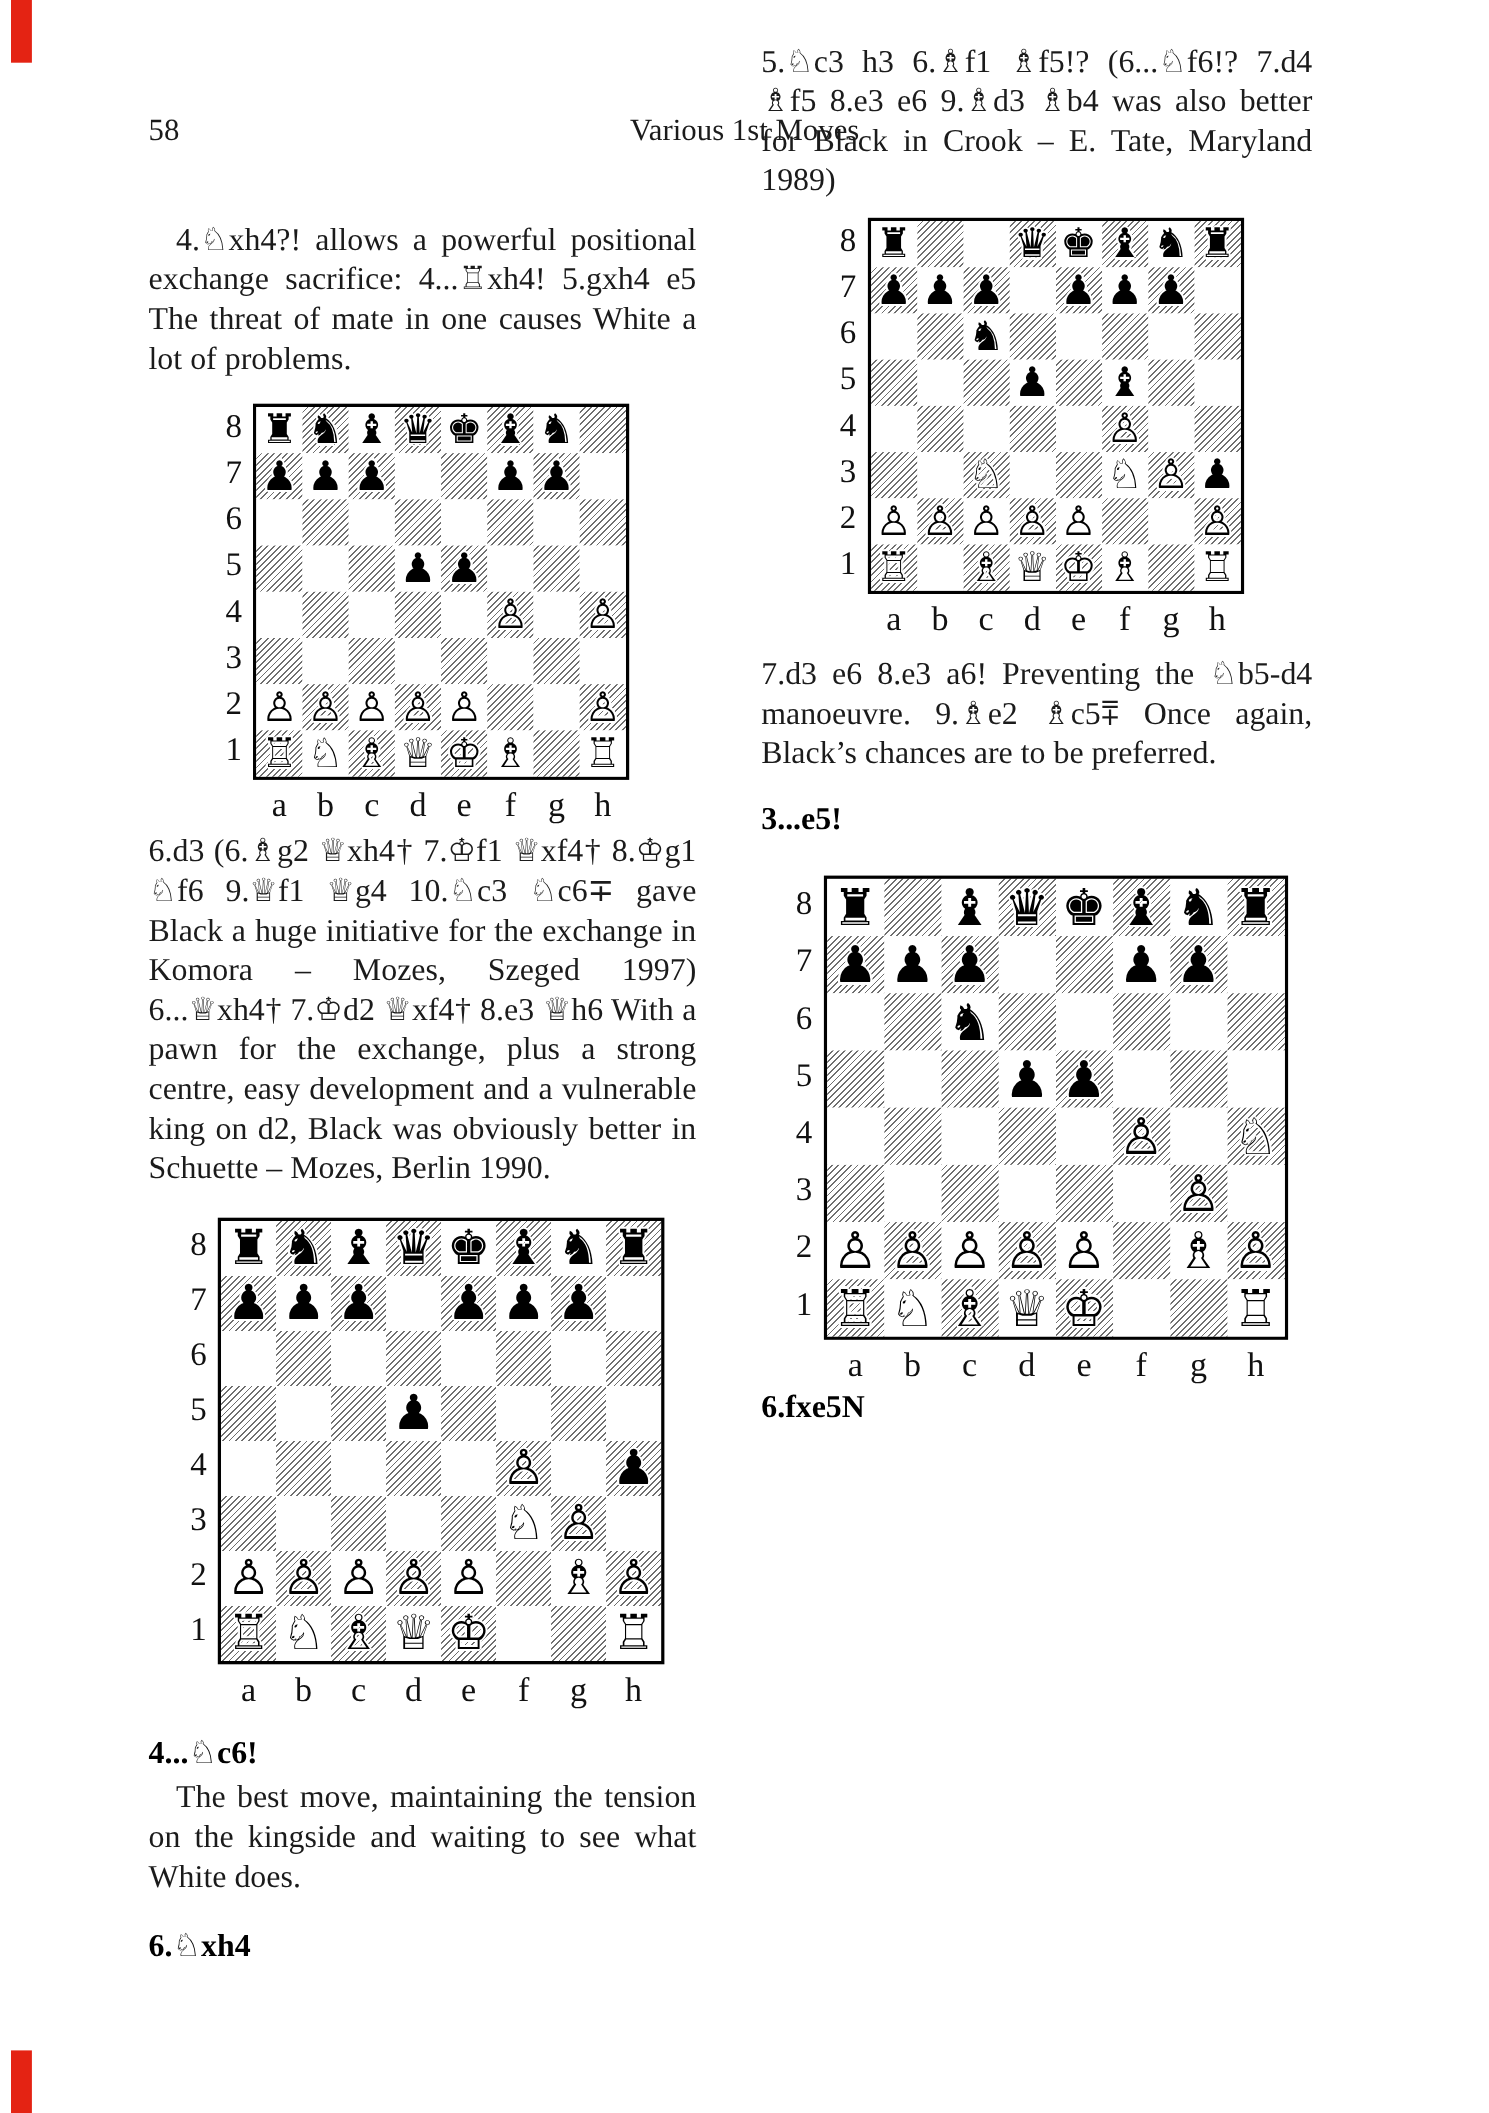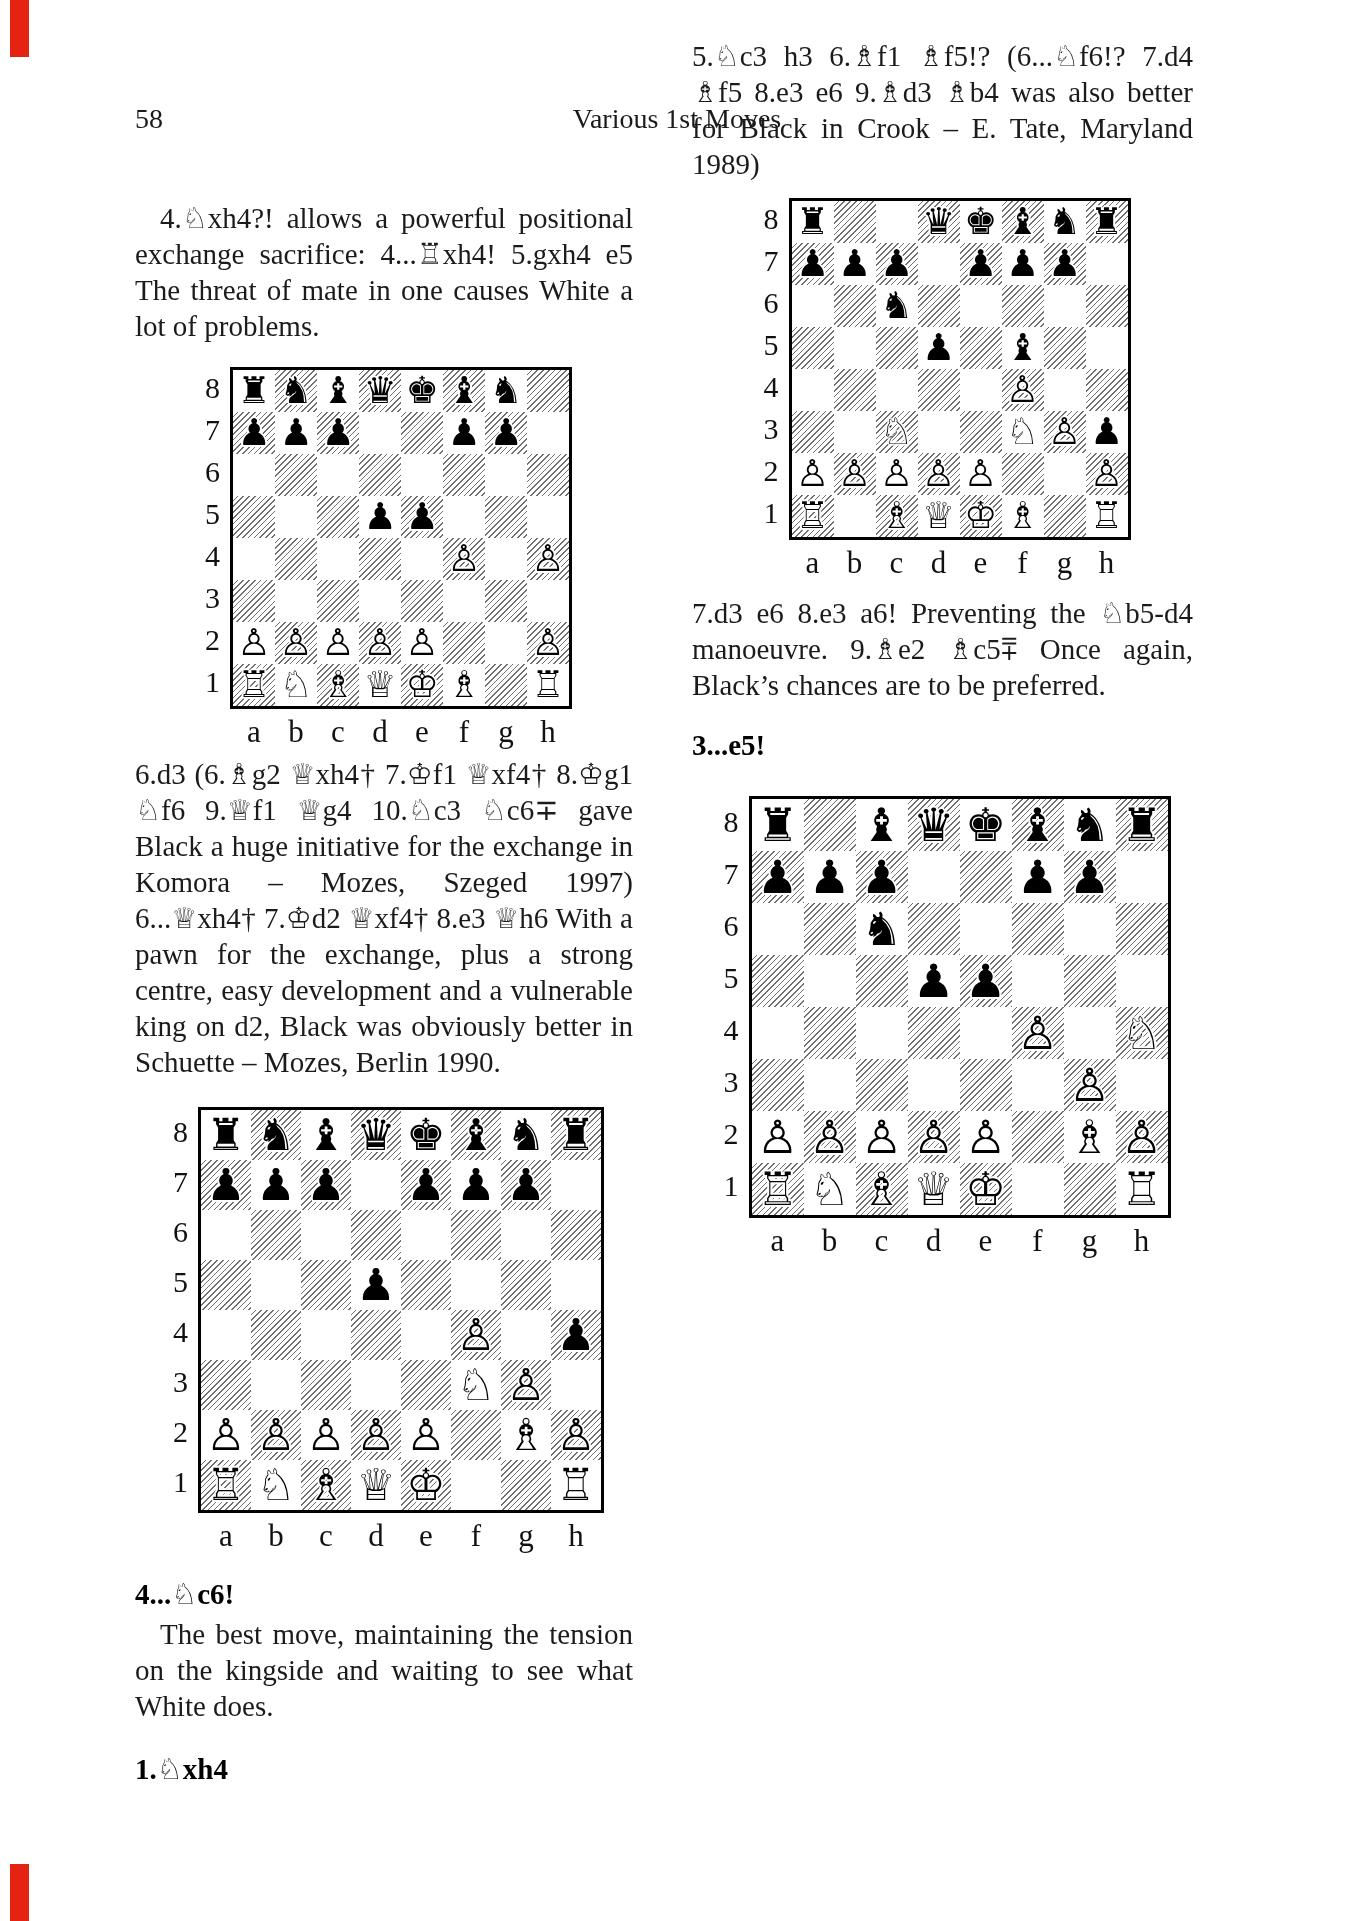"6.fxe5N" p.movehead { html: none -> <p>6.fxe5N</p> }
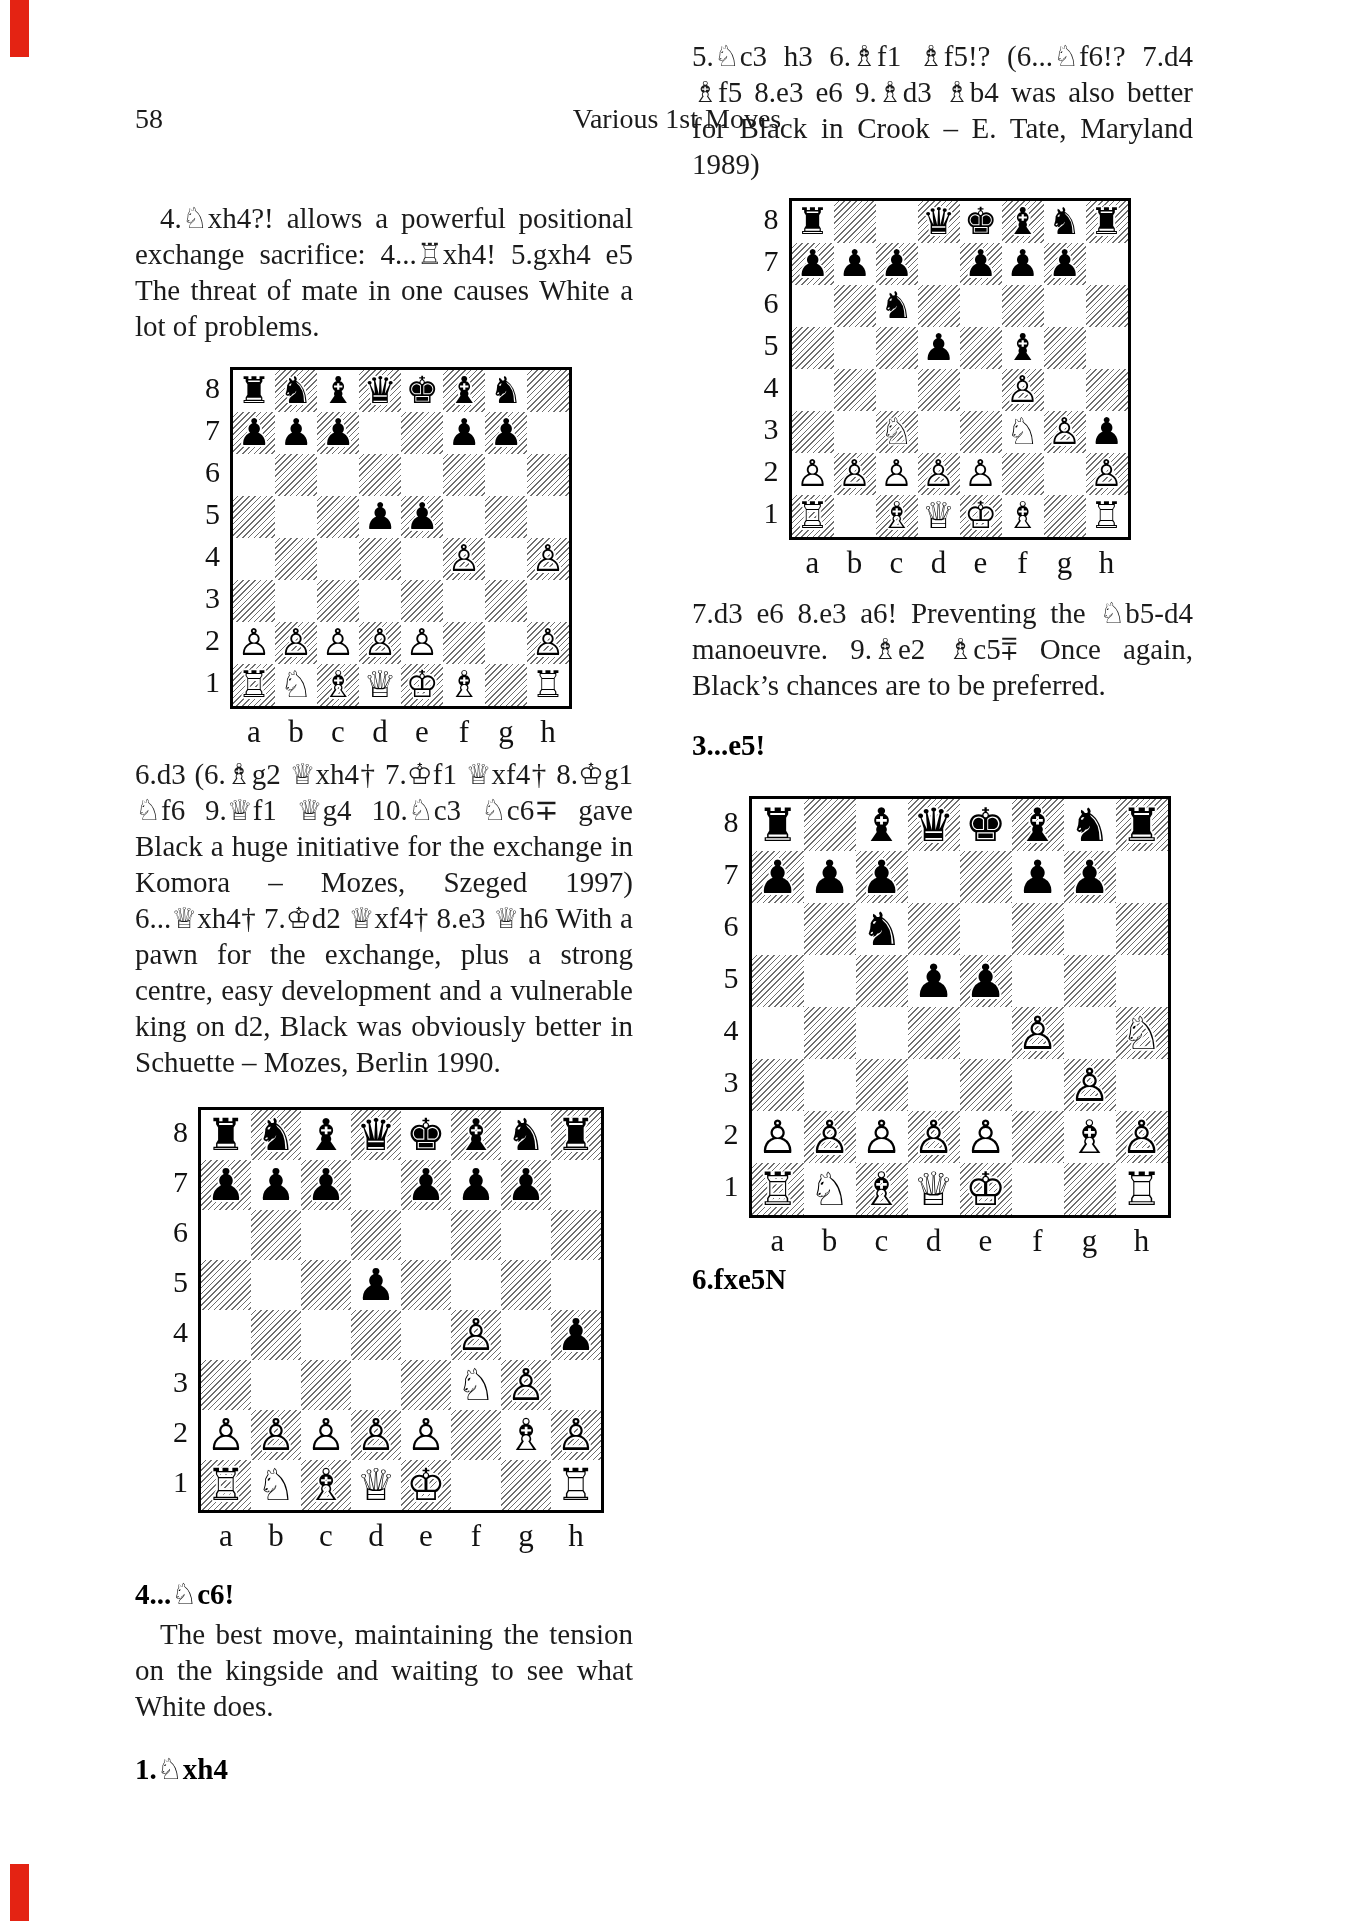"1.♘xh4" p.movehead { text: 1 -> 6 }
